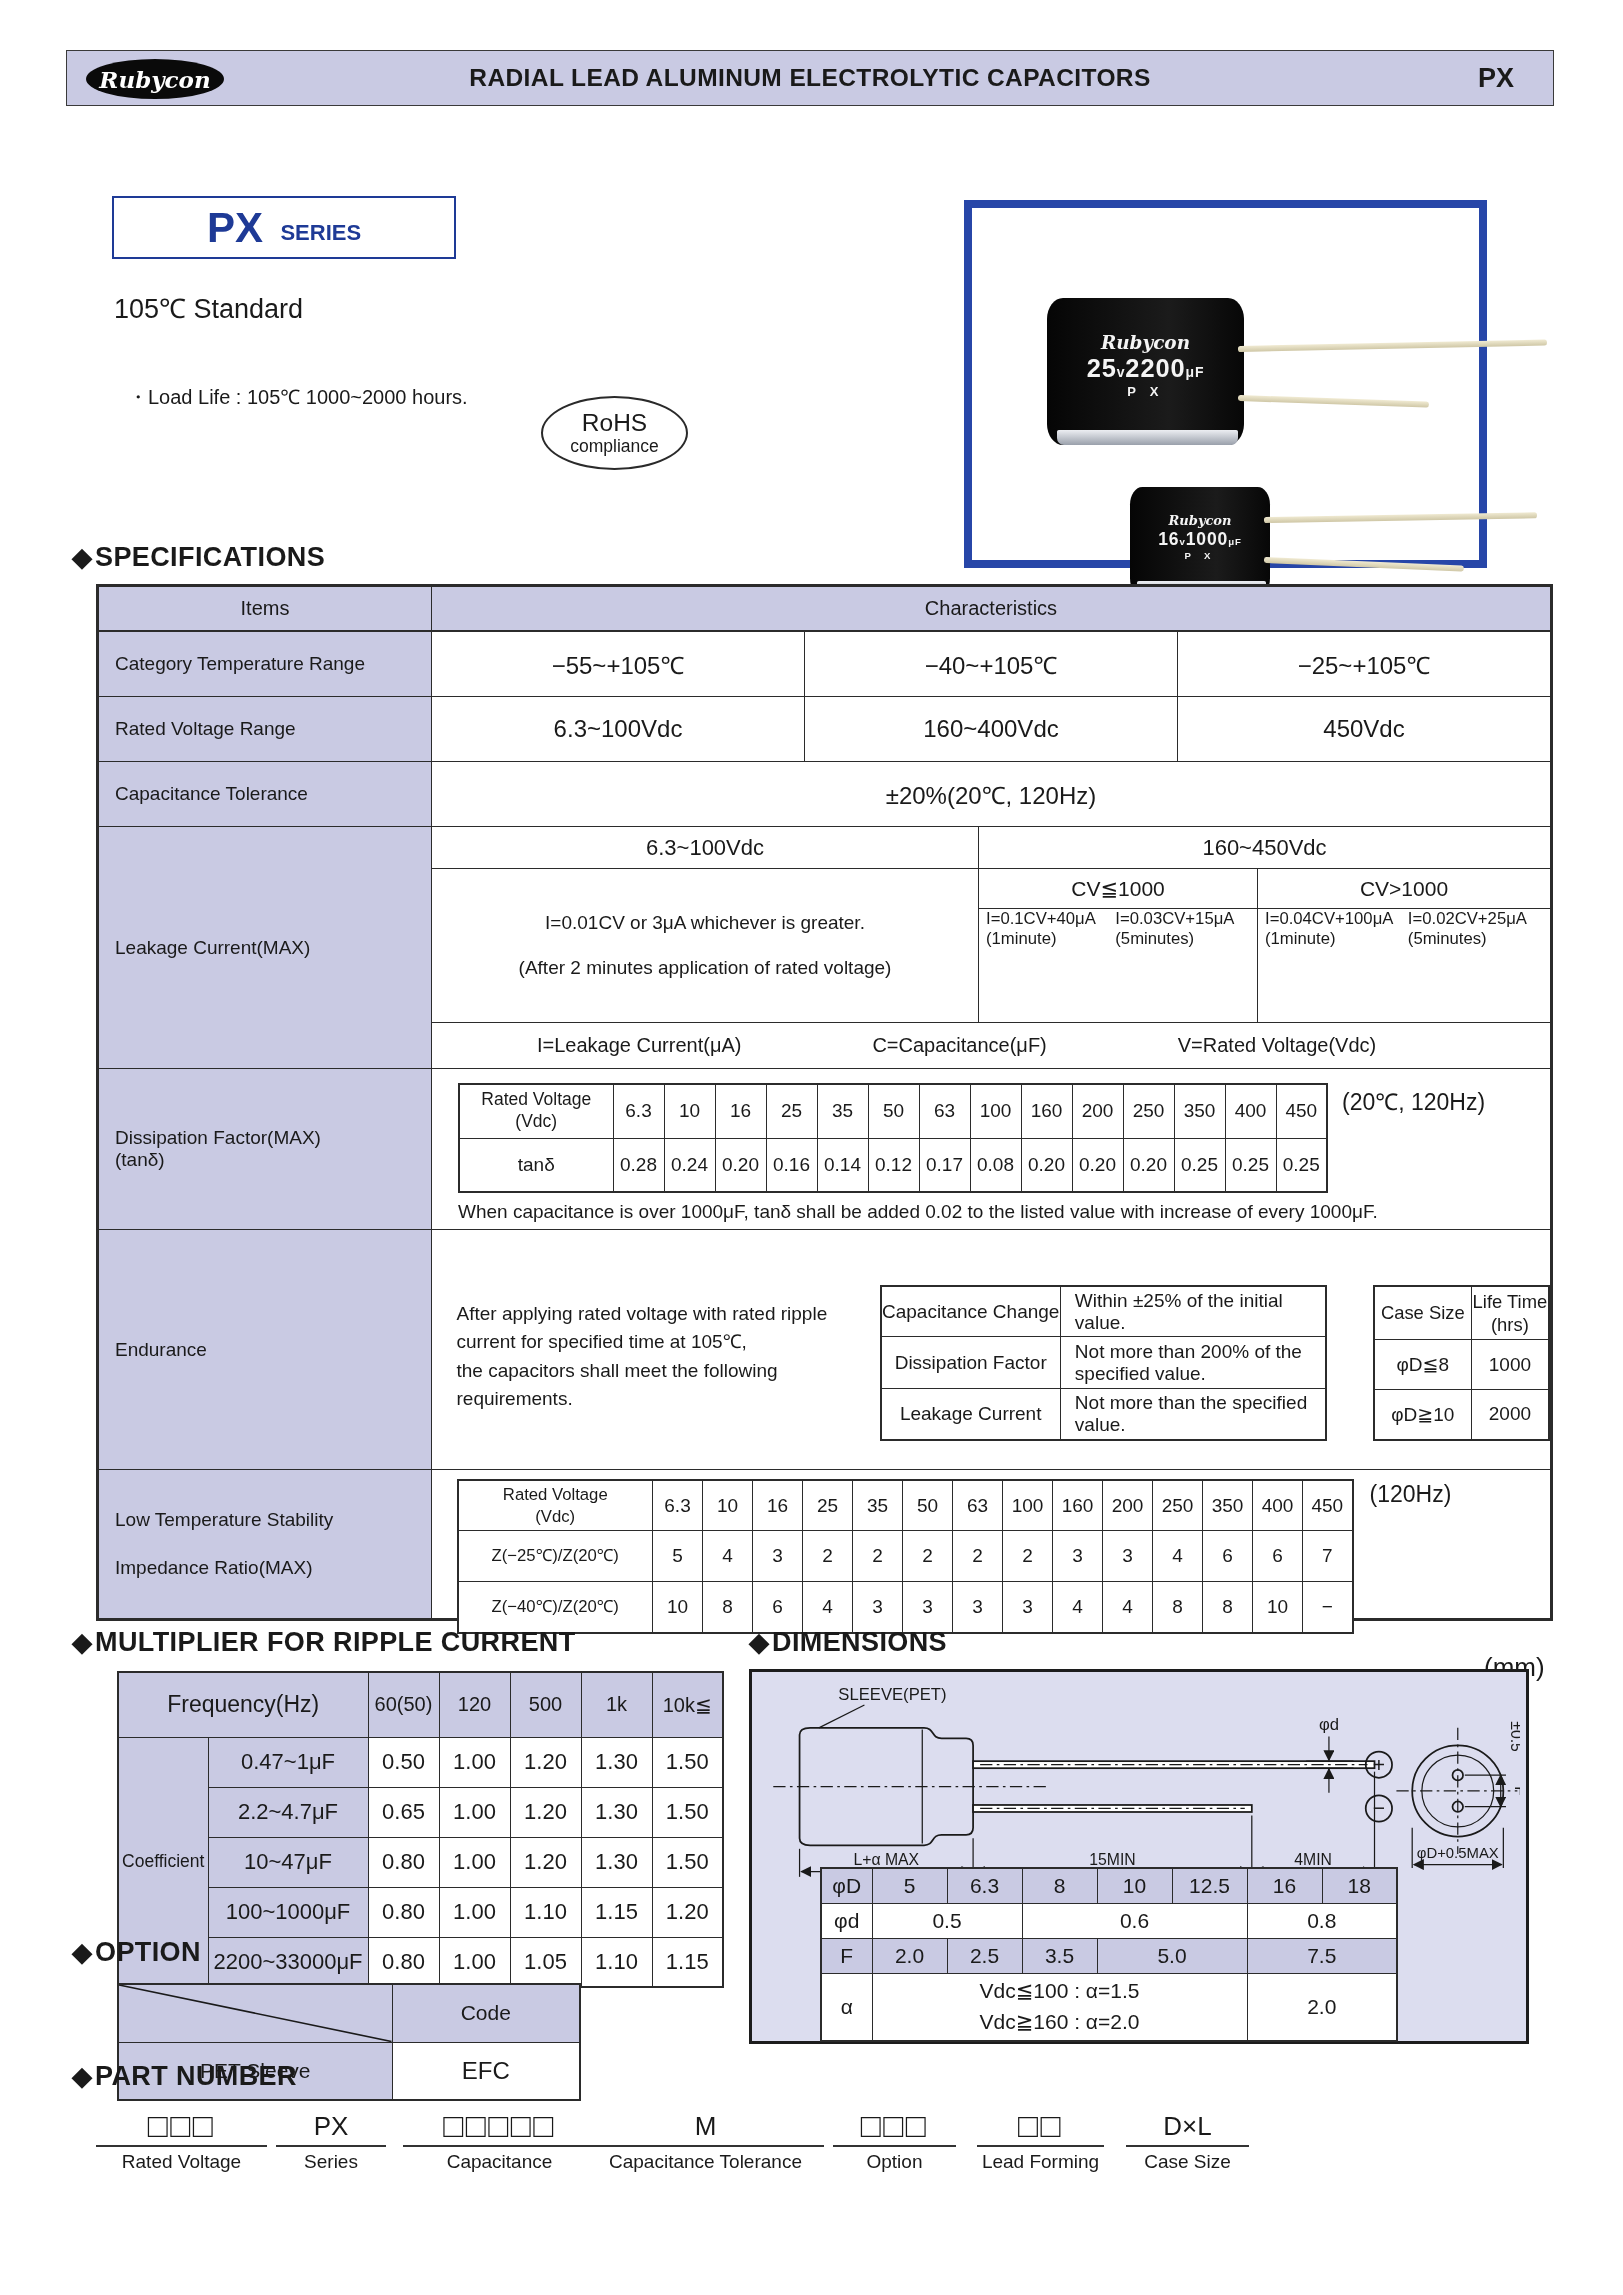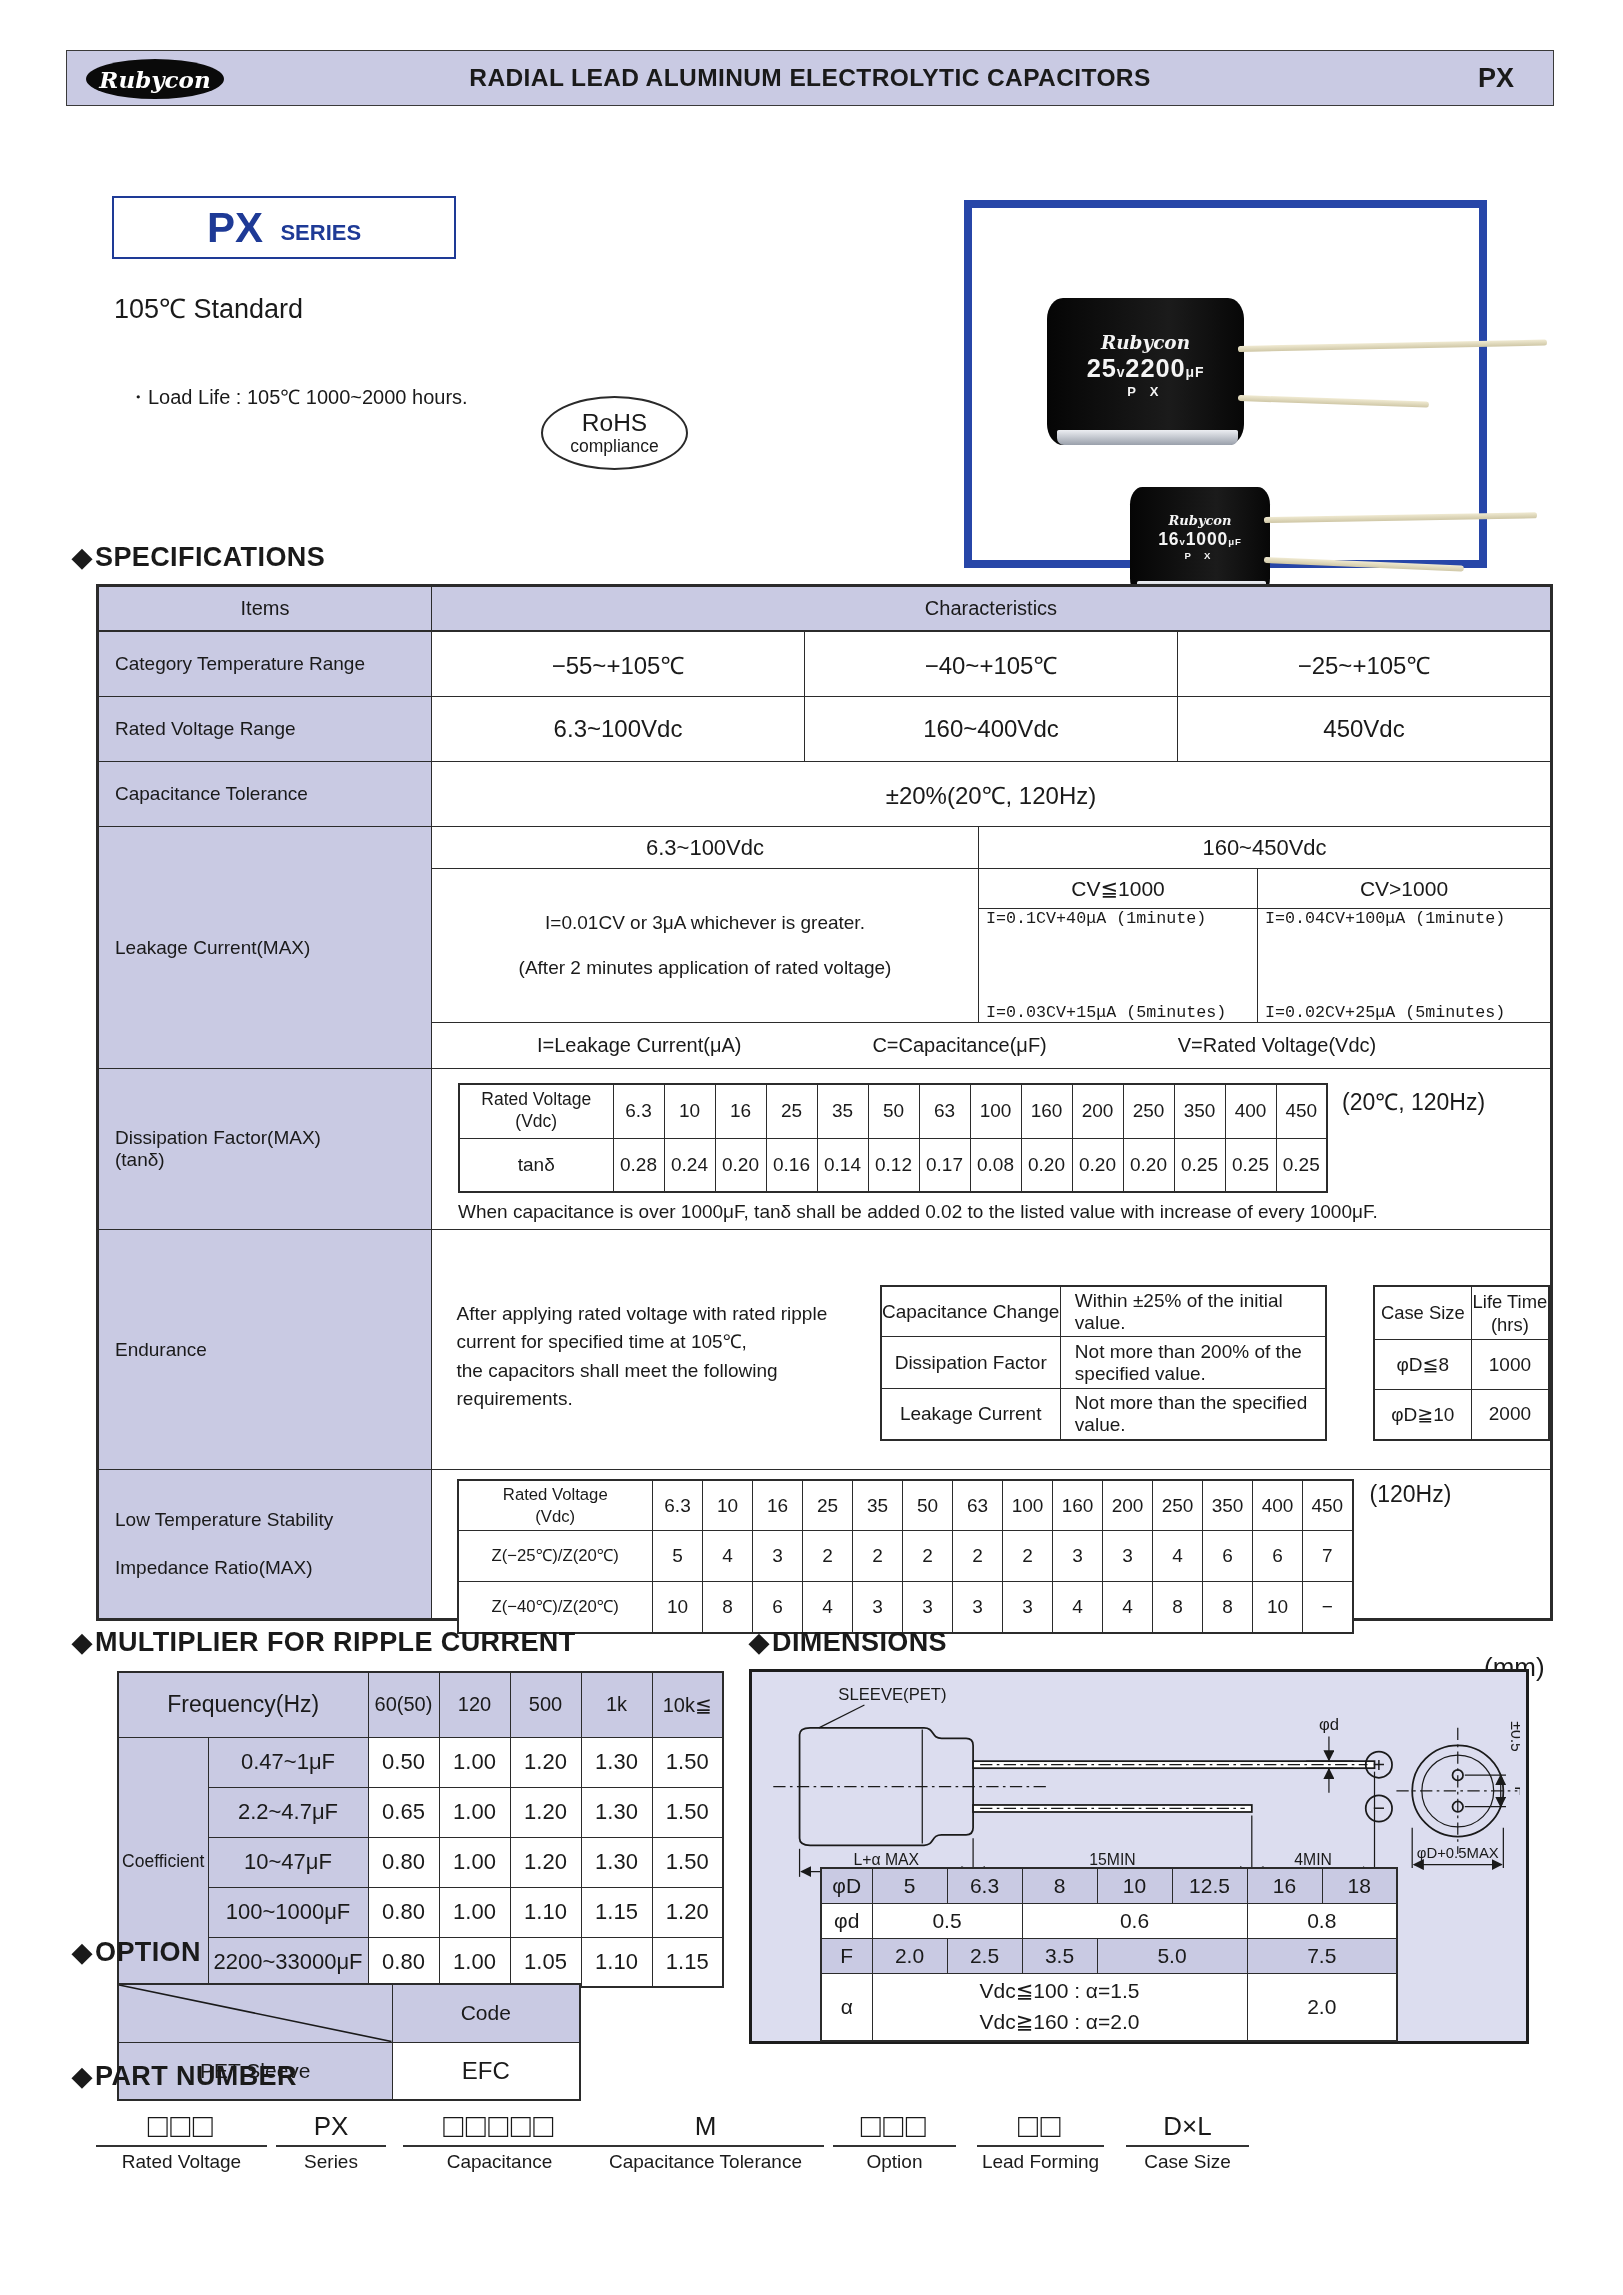"I=0.1CV+40μA (1minute)" .lk-forms div { flex-direction: column -> none; font-family: Liberation Mono, monospace -> none; justify-content: space-between -> center }
